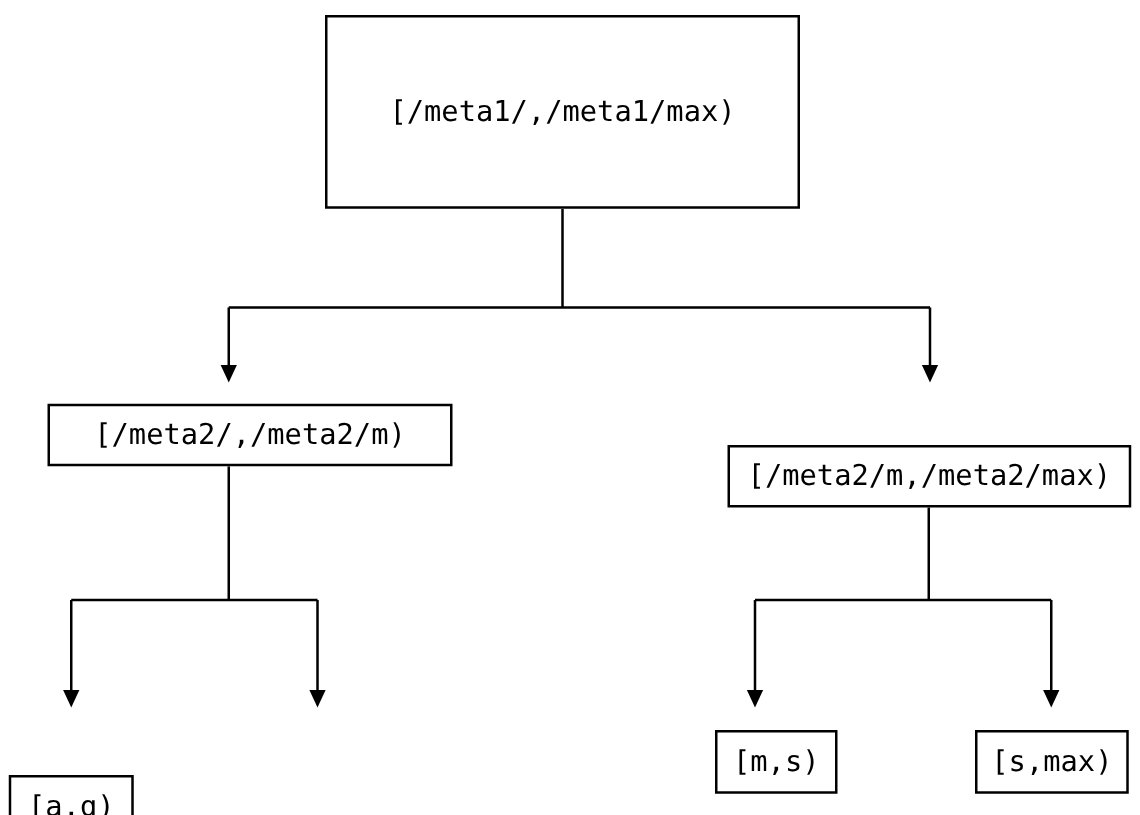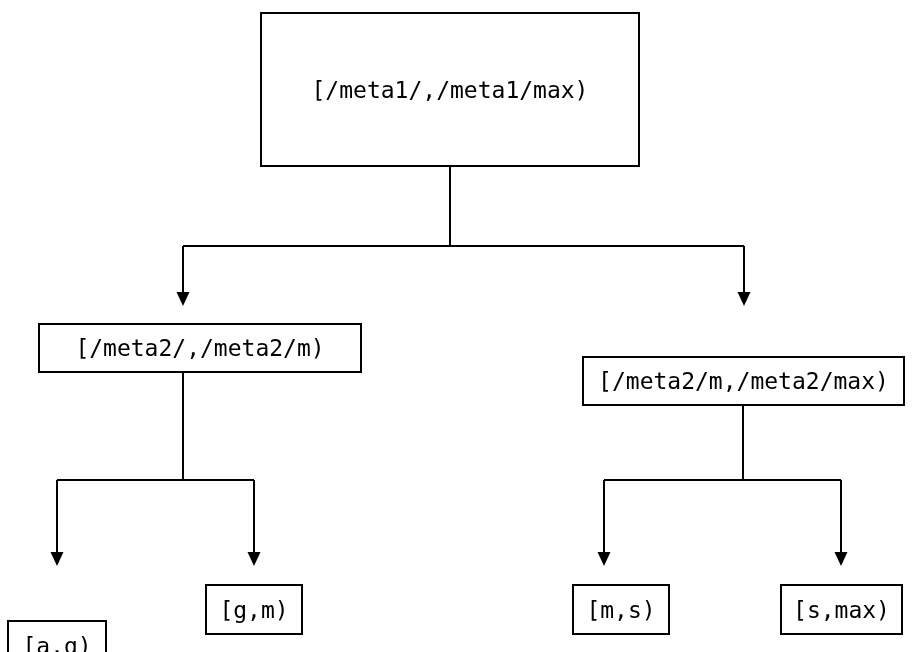"[g,m)" div.node { html: <div> <span>[g,m)</span> </div> -> none }
